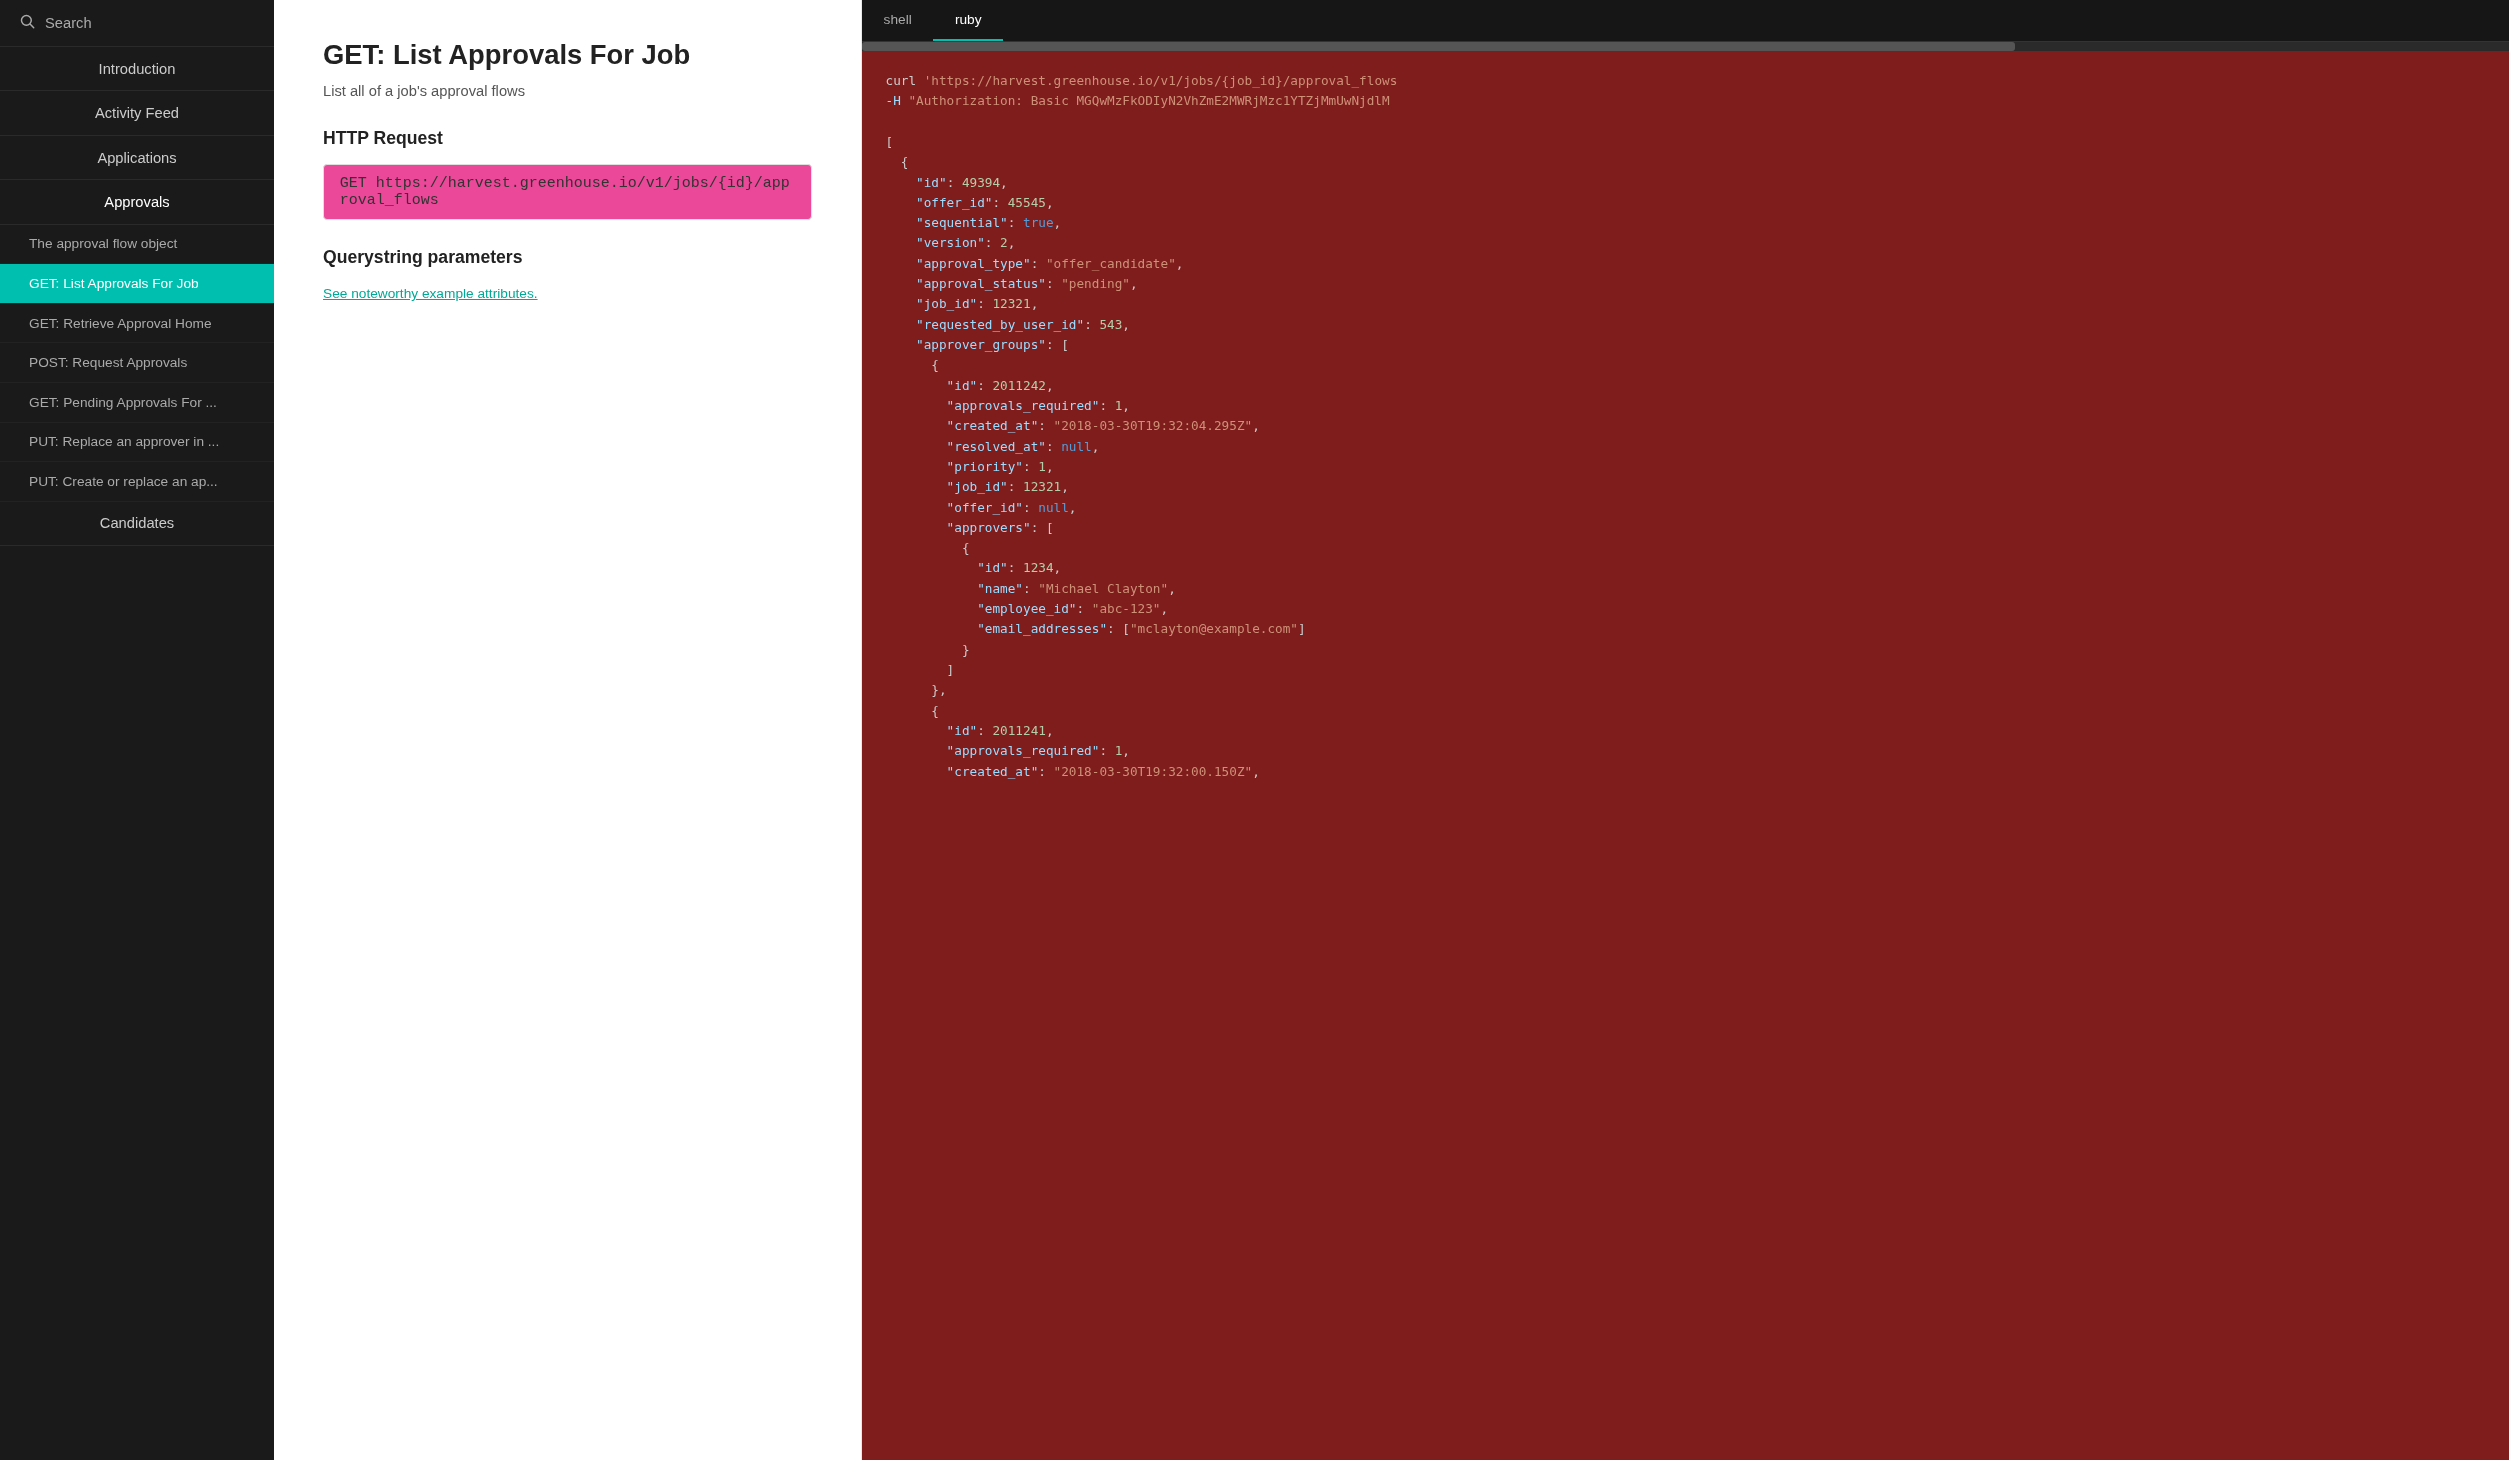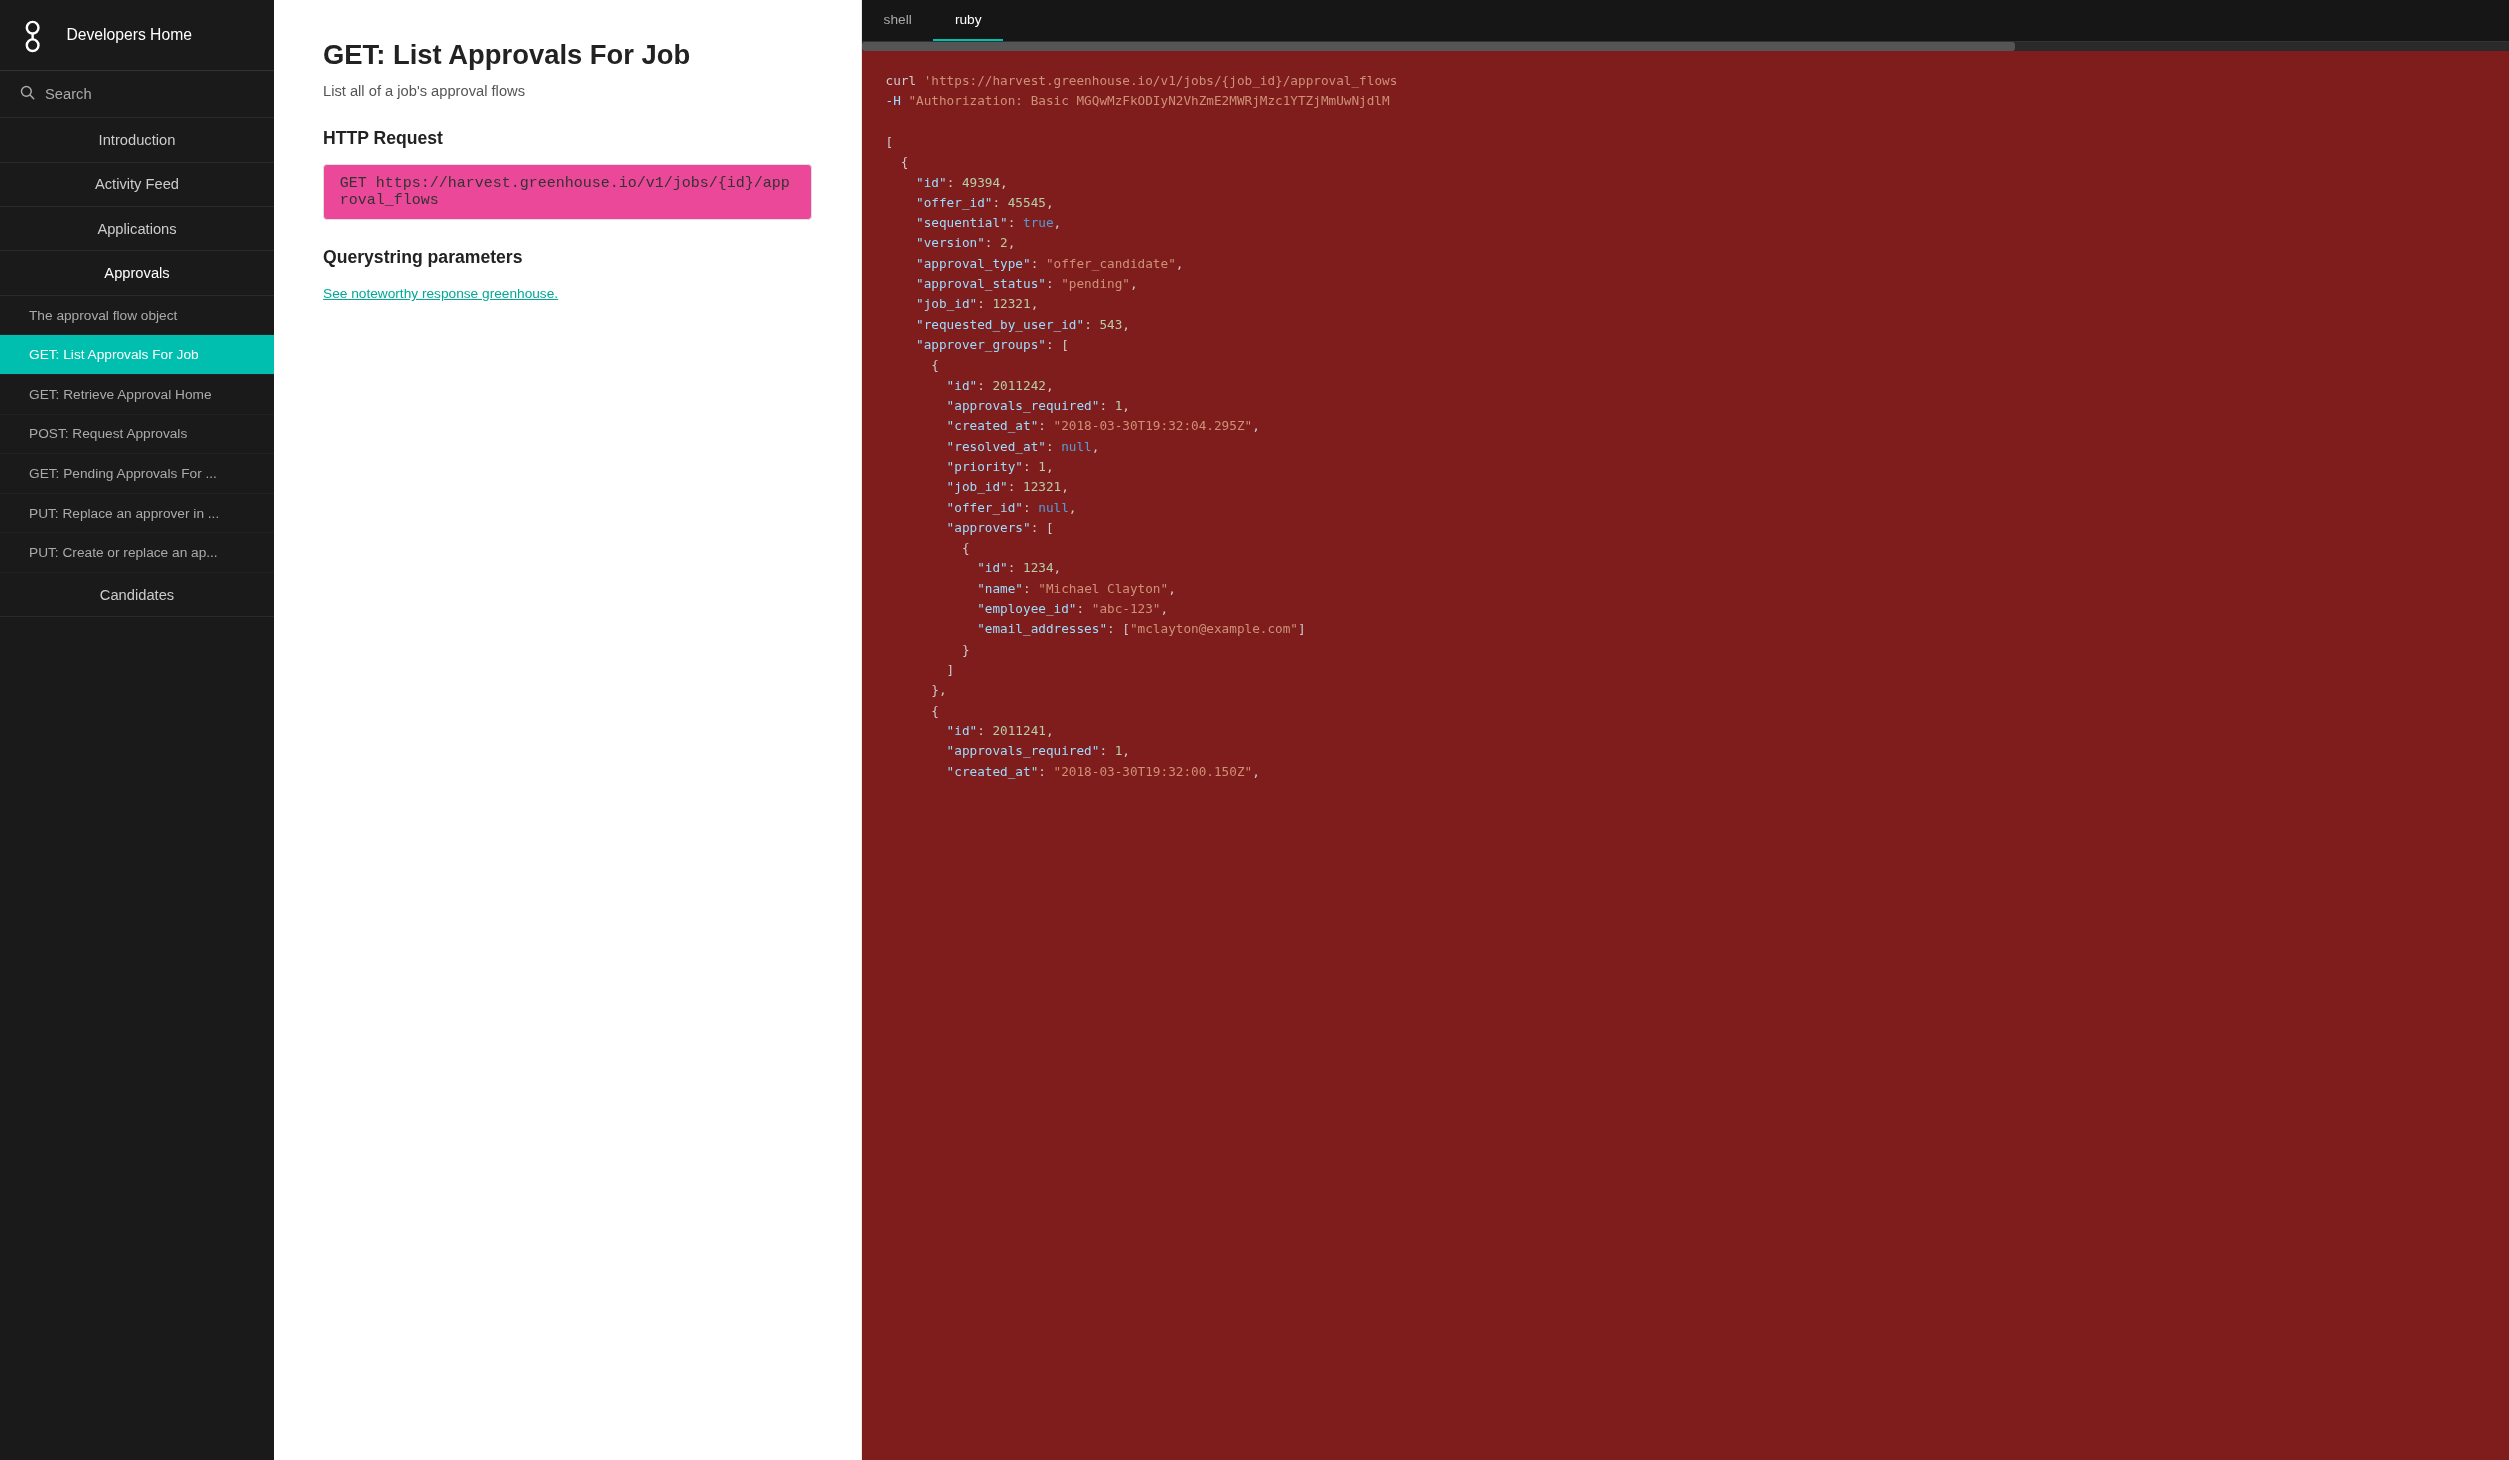"Developers Home" div { html: <div> <div> <svg> <circle></circle> <circle></circle> <line></line> </svg> </div> <span>Developers Home</span> </div> -> none }
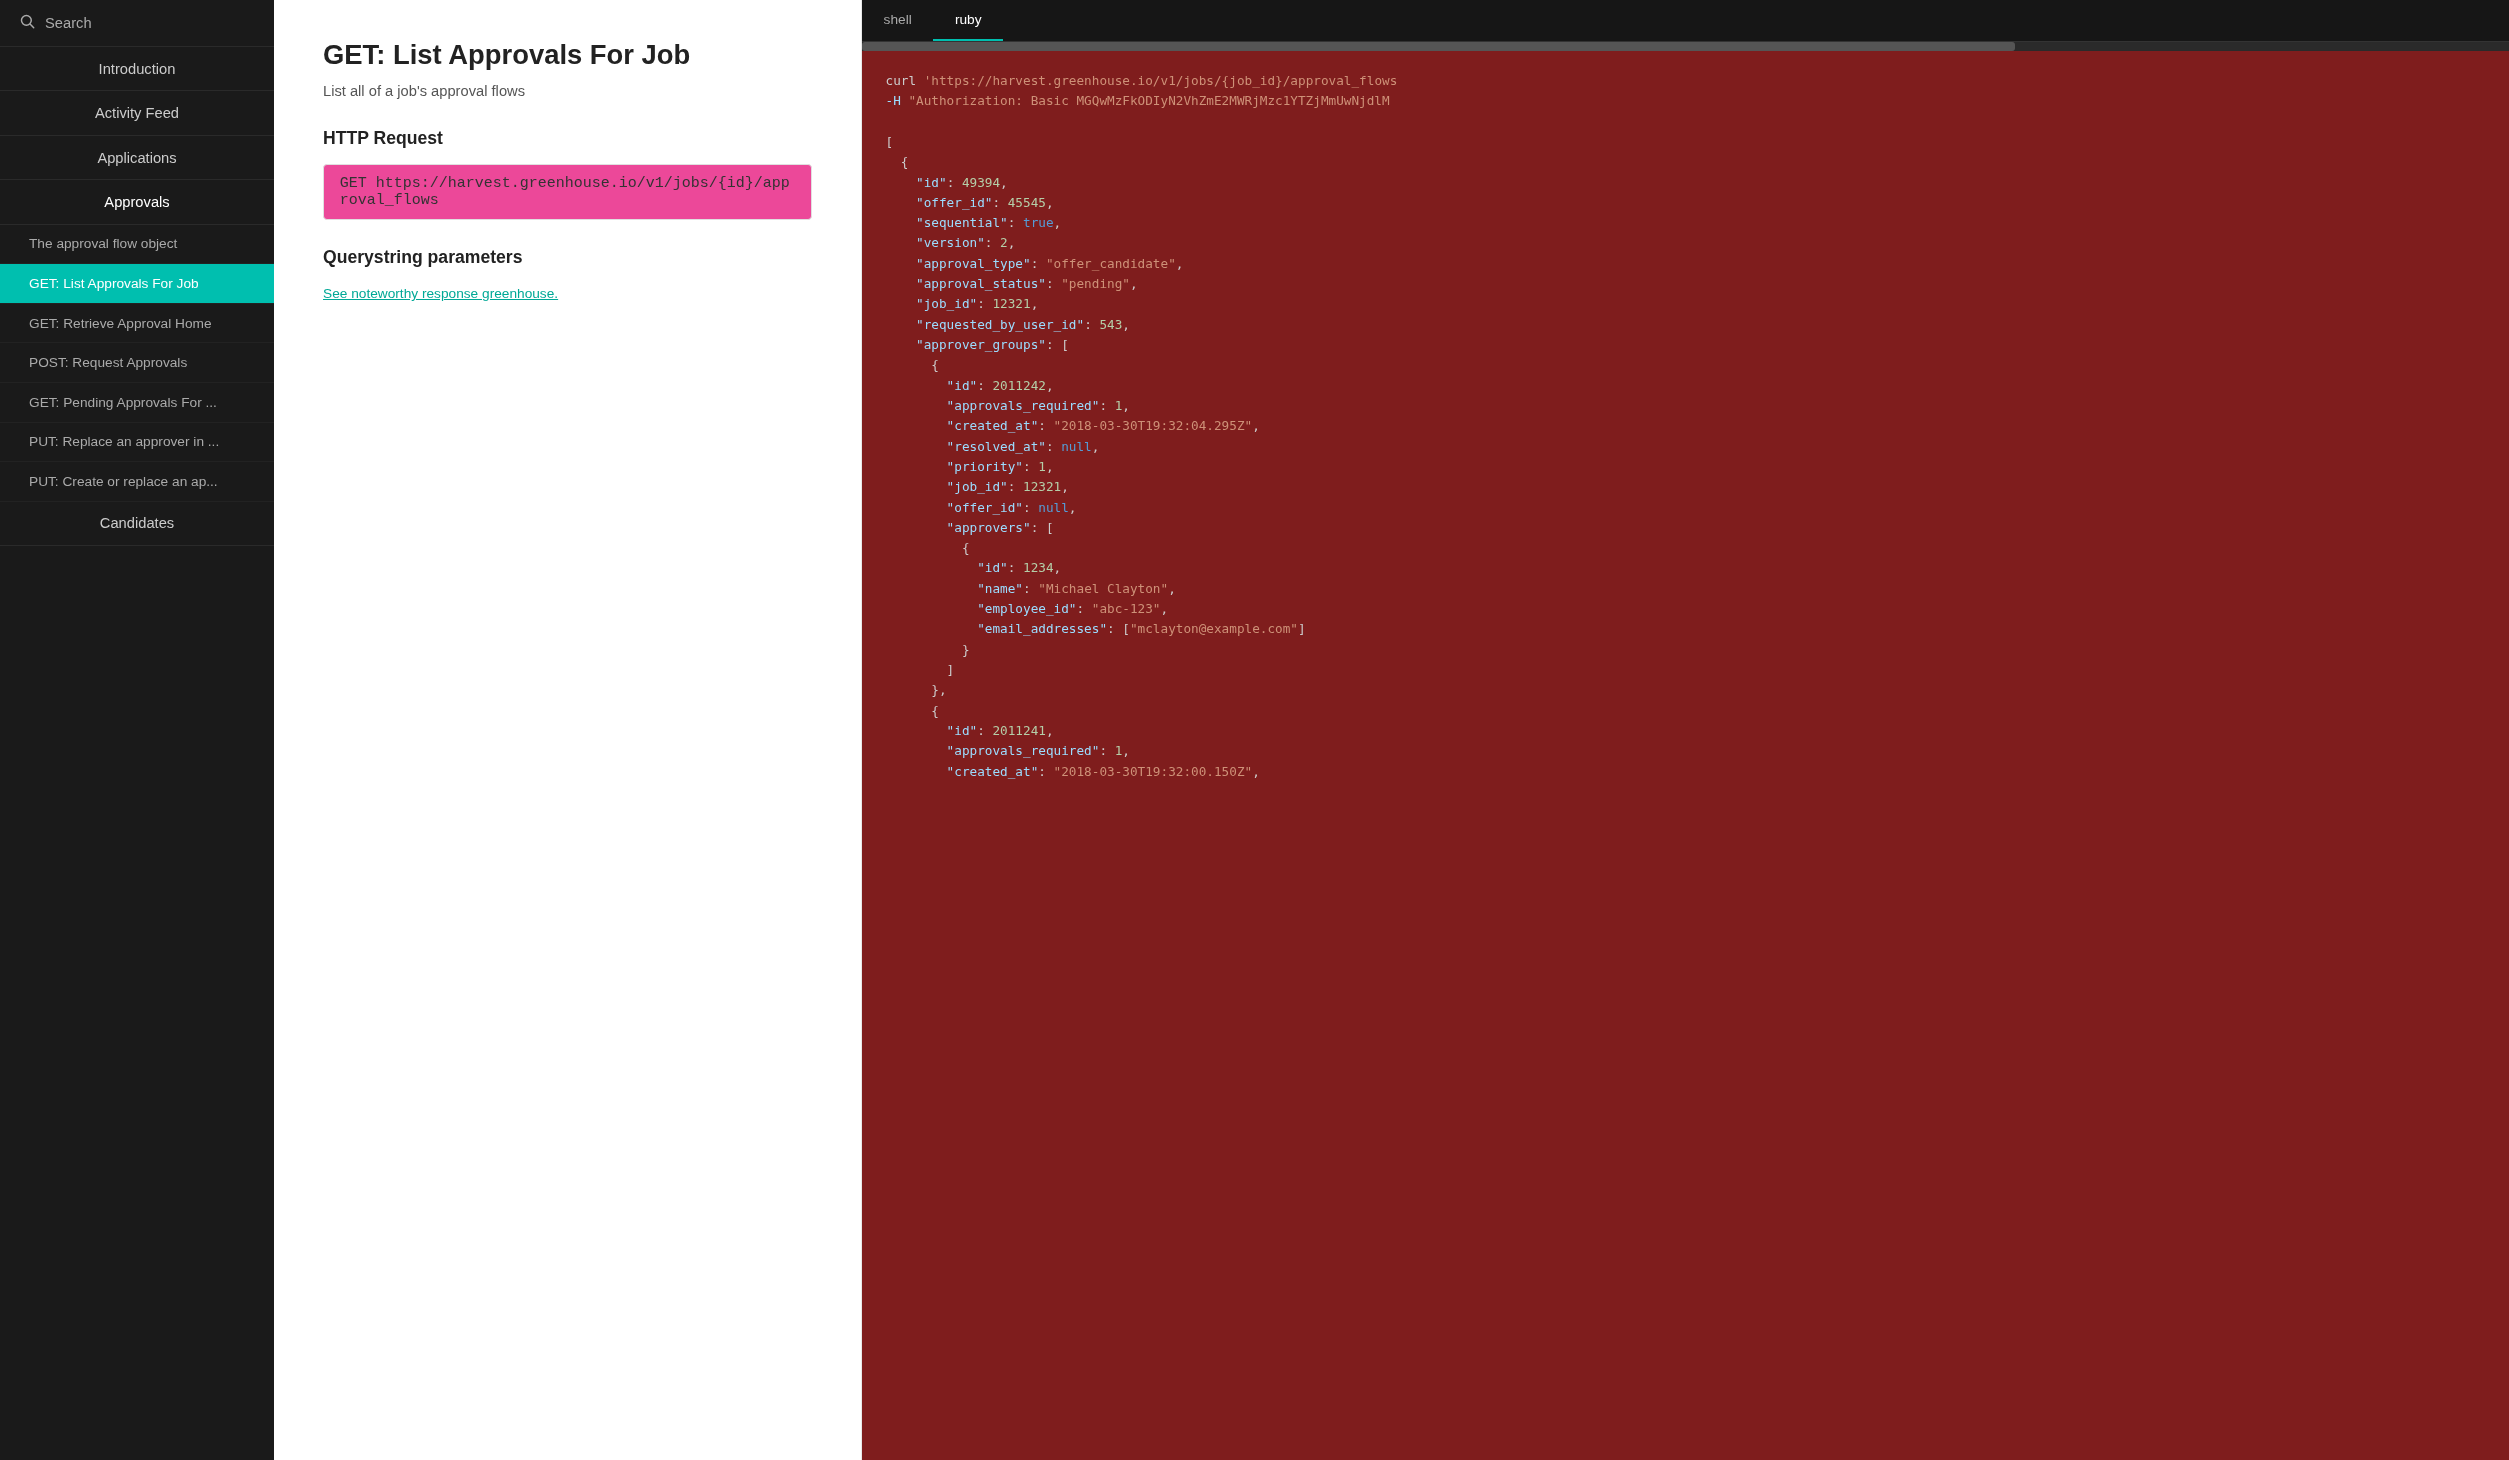"See noteworthy response greenhouse." a.see-more-link { text: response greenhouse -> example attributes }
